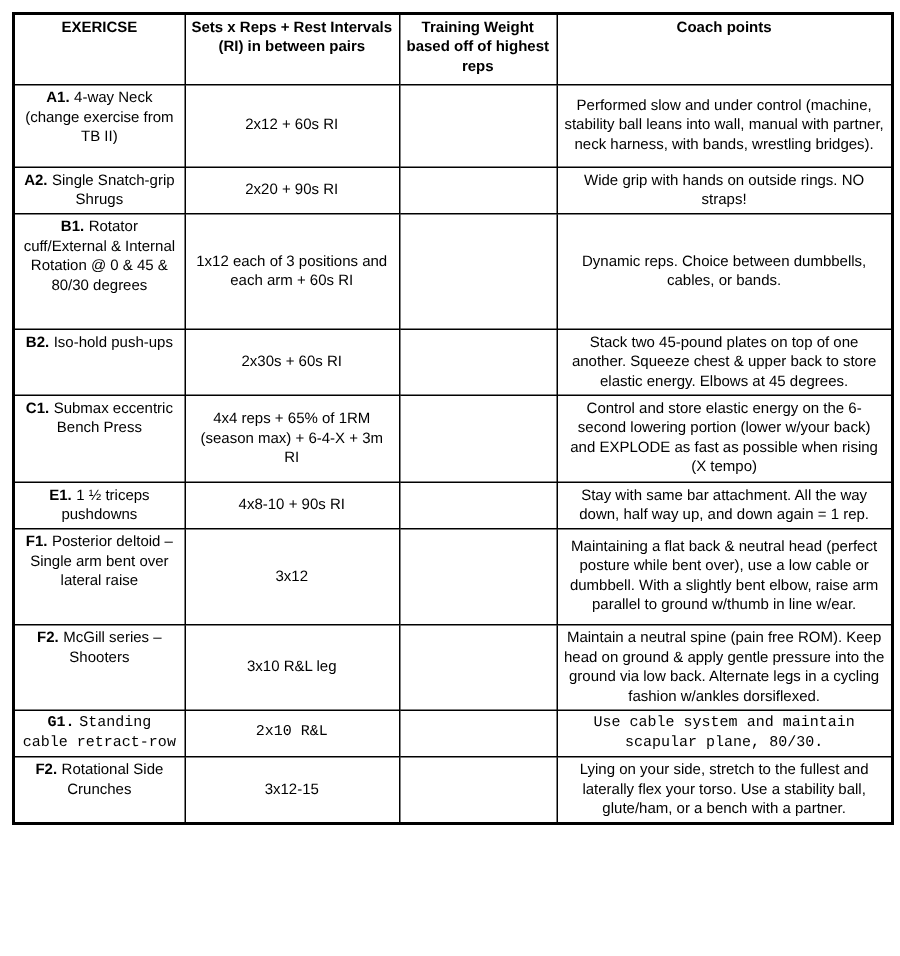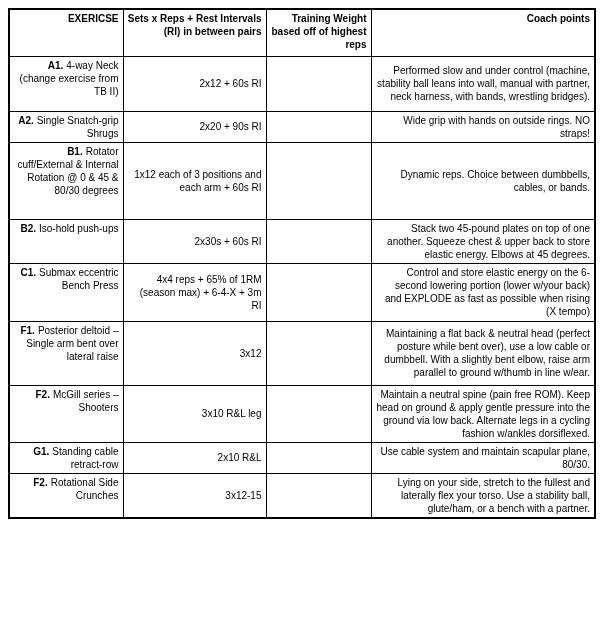"EXERICSE" th, td { text-align: right -> center }
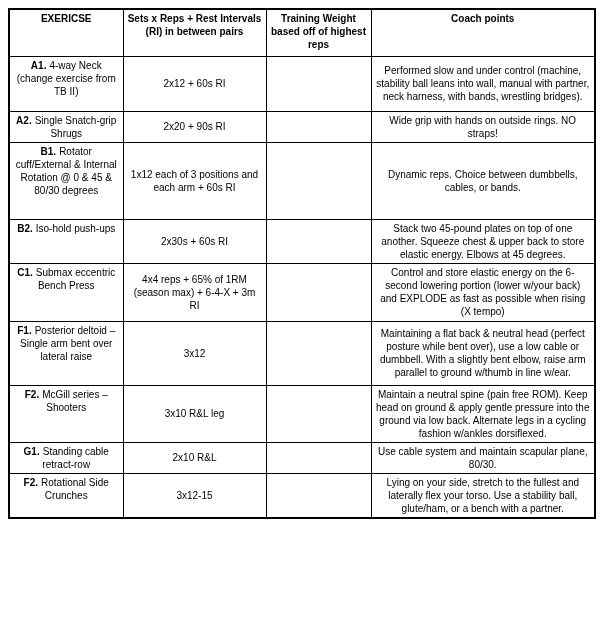"E1. 1 ½ triceps pushdowns" tr { html: none -> <tr> <td><span>E1.</span><span>1 ½ triceps pushdowns</span></td> <td>4x8-10 + 90s RI</td> <td></td> <td>Stay with same bar attachment. All the way down, half way up, and down again = 1 rep.</td> </tr> }
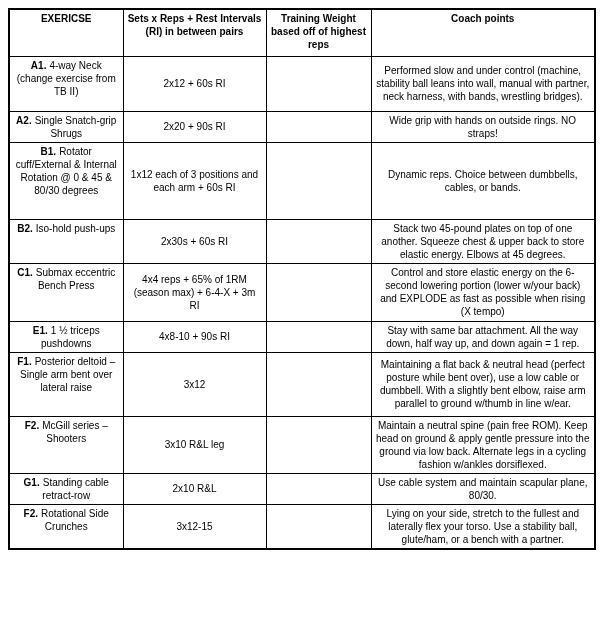"G1. Standing cable retract-row" tr { font-family: none -> Liberation Mono, monospace }
